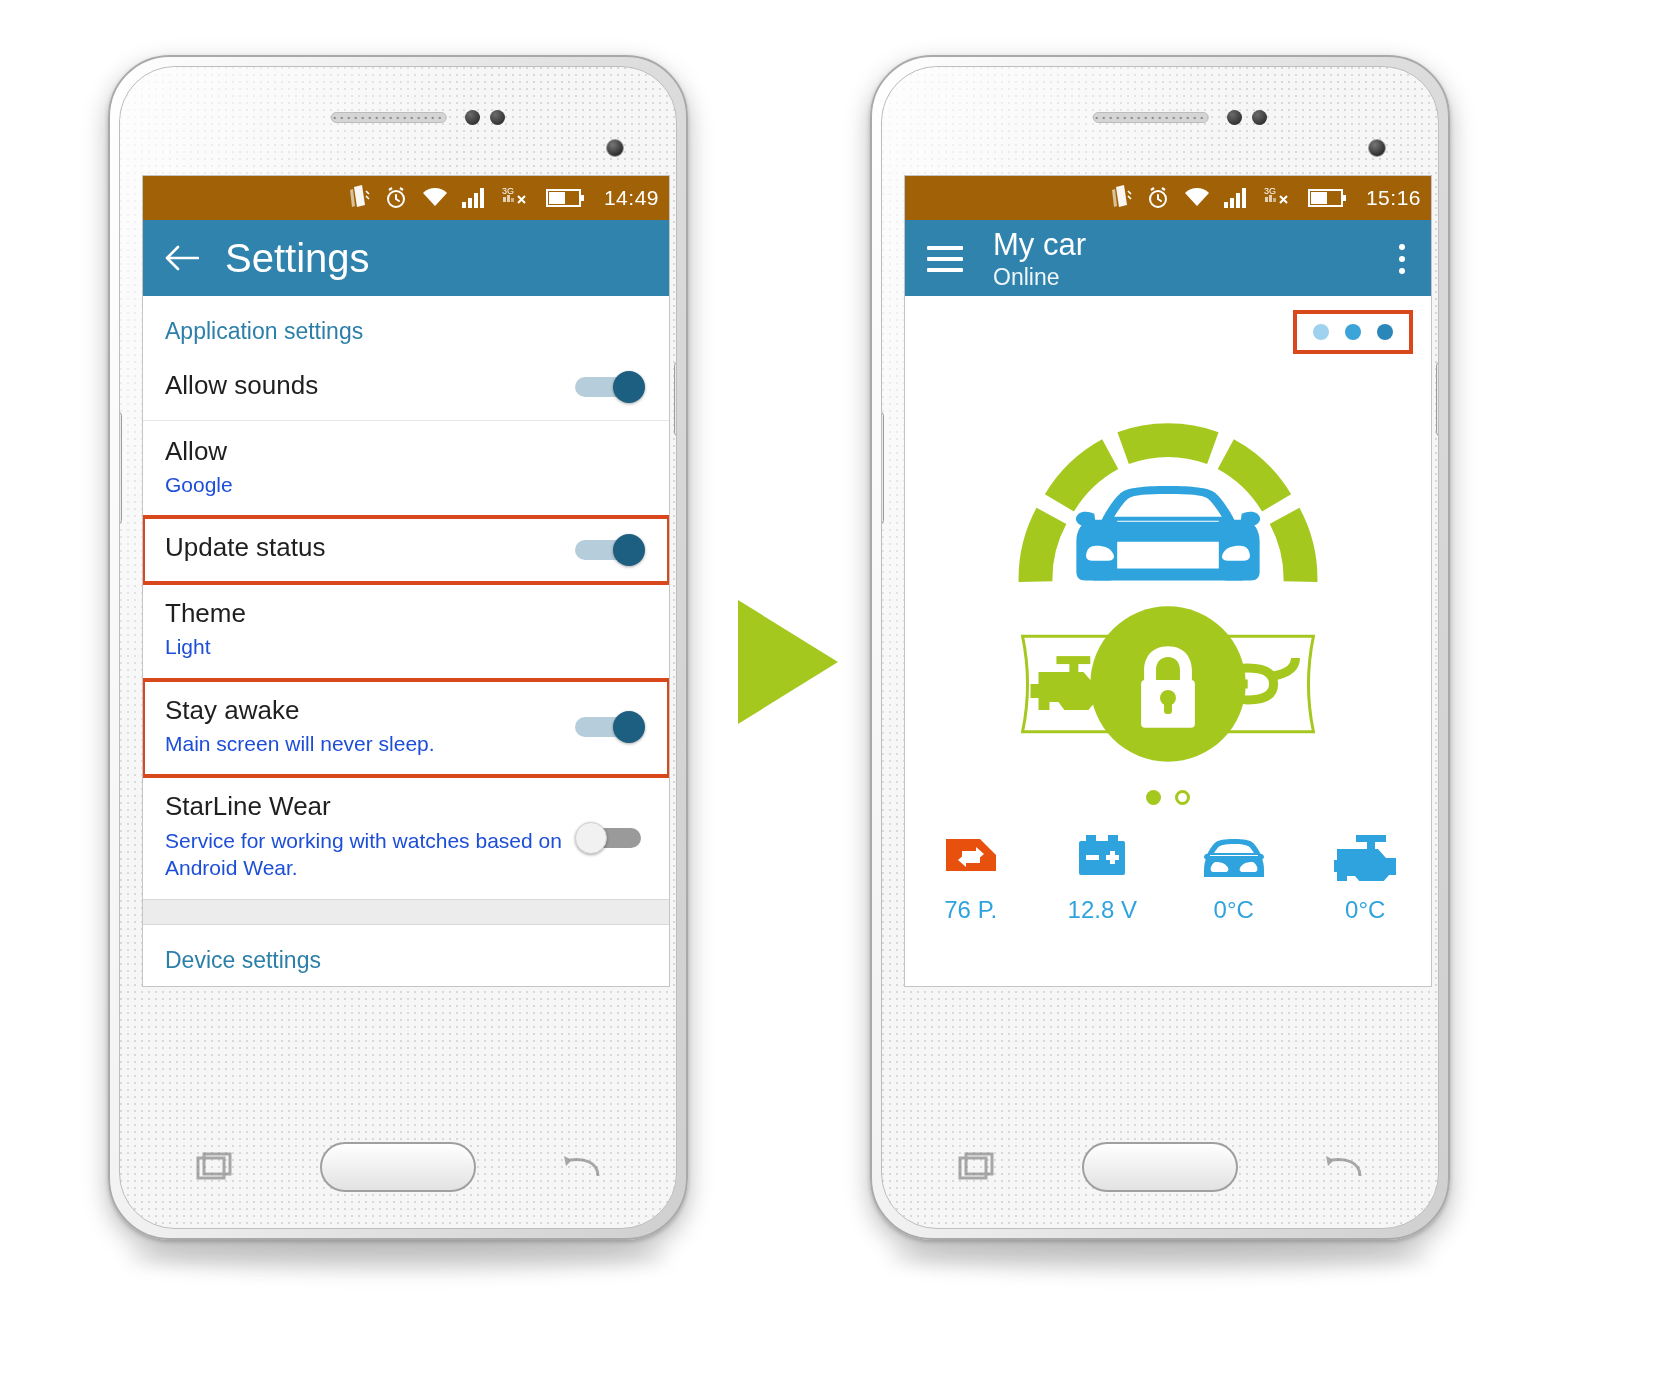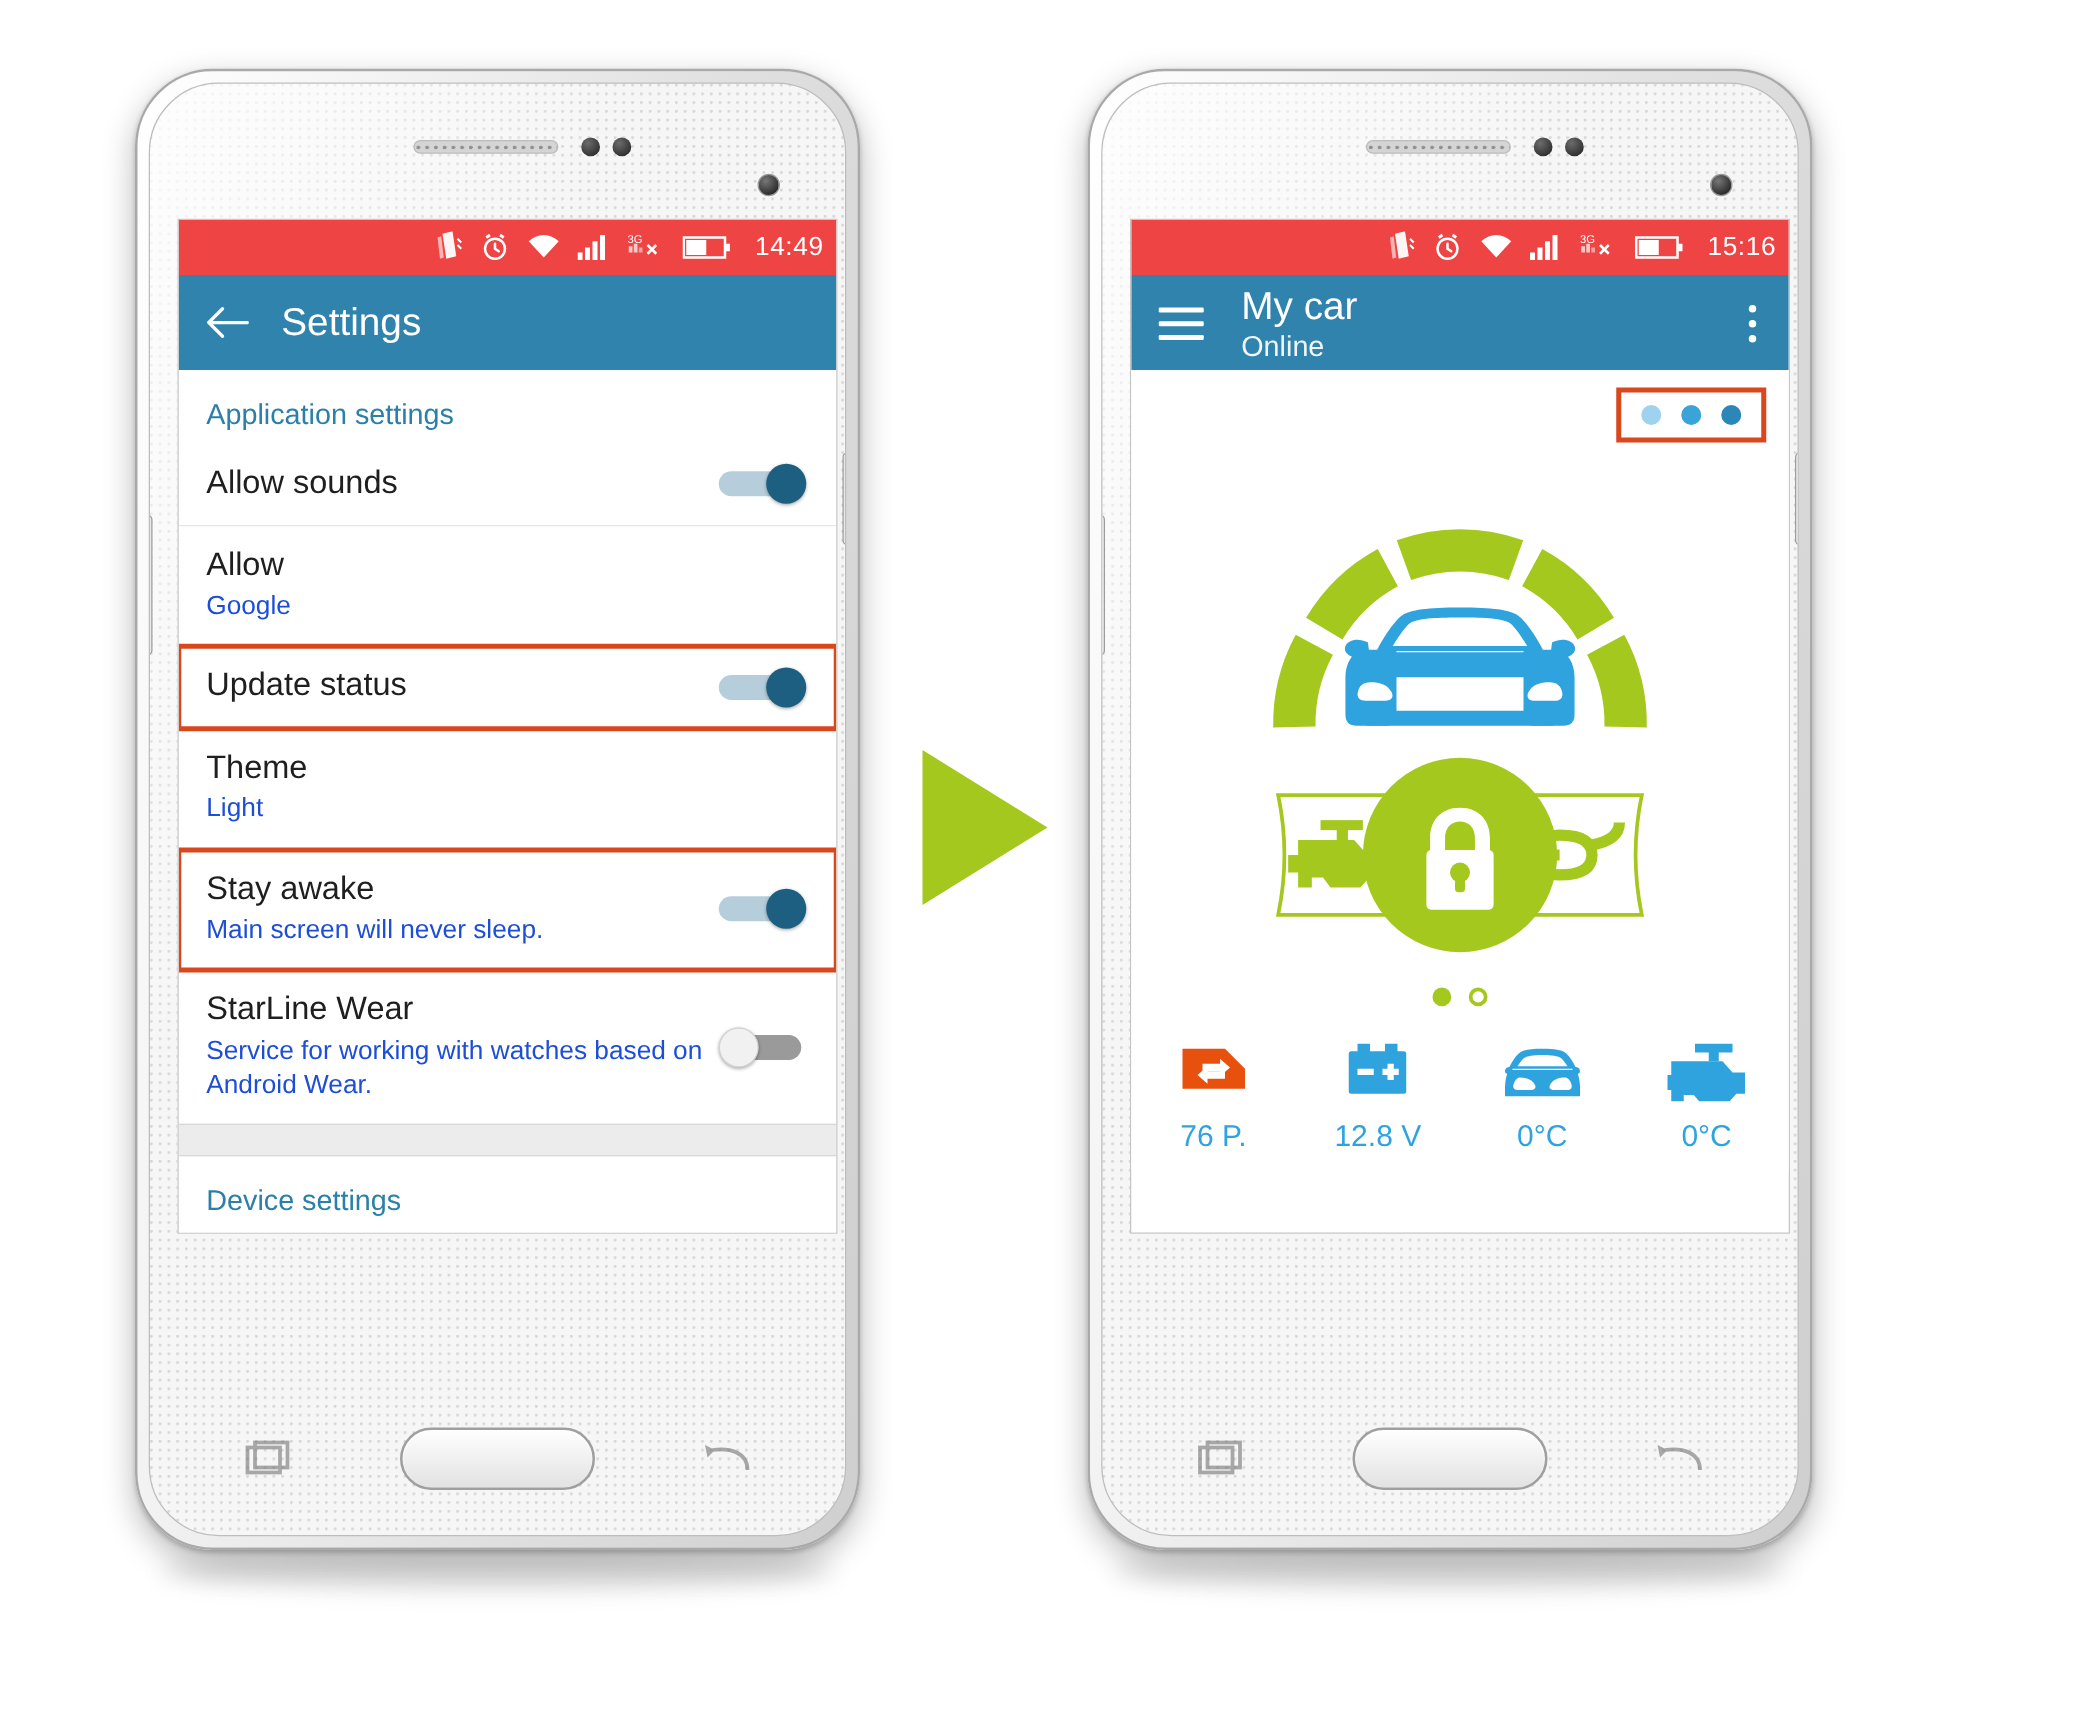"3G" .statusbar { background: #ef4444 -> #a16207 }
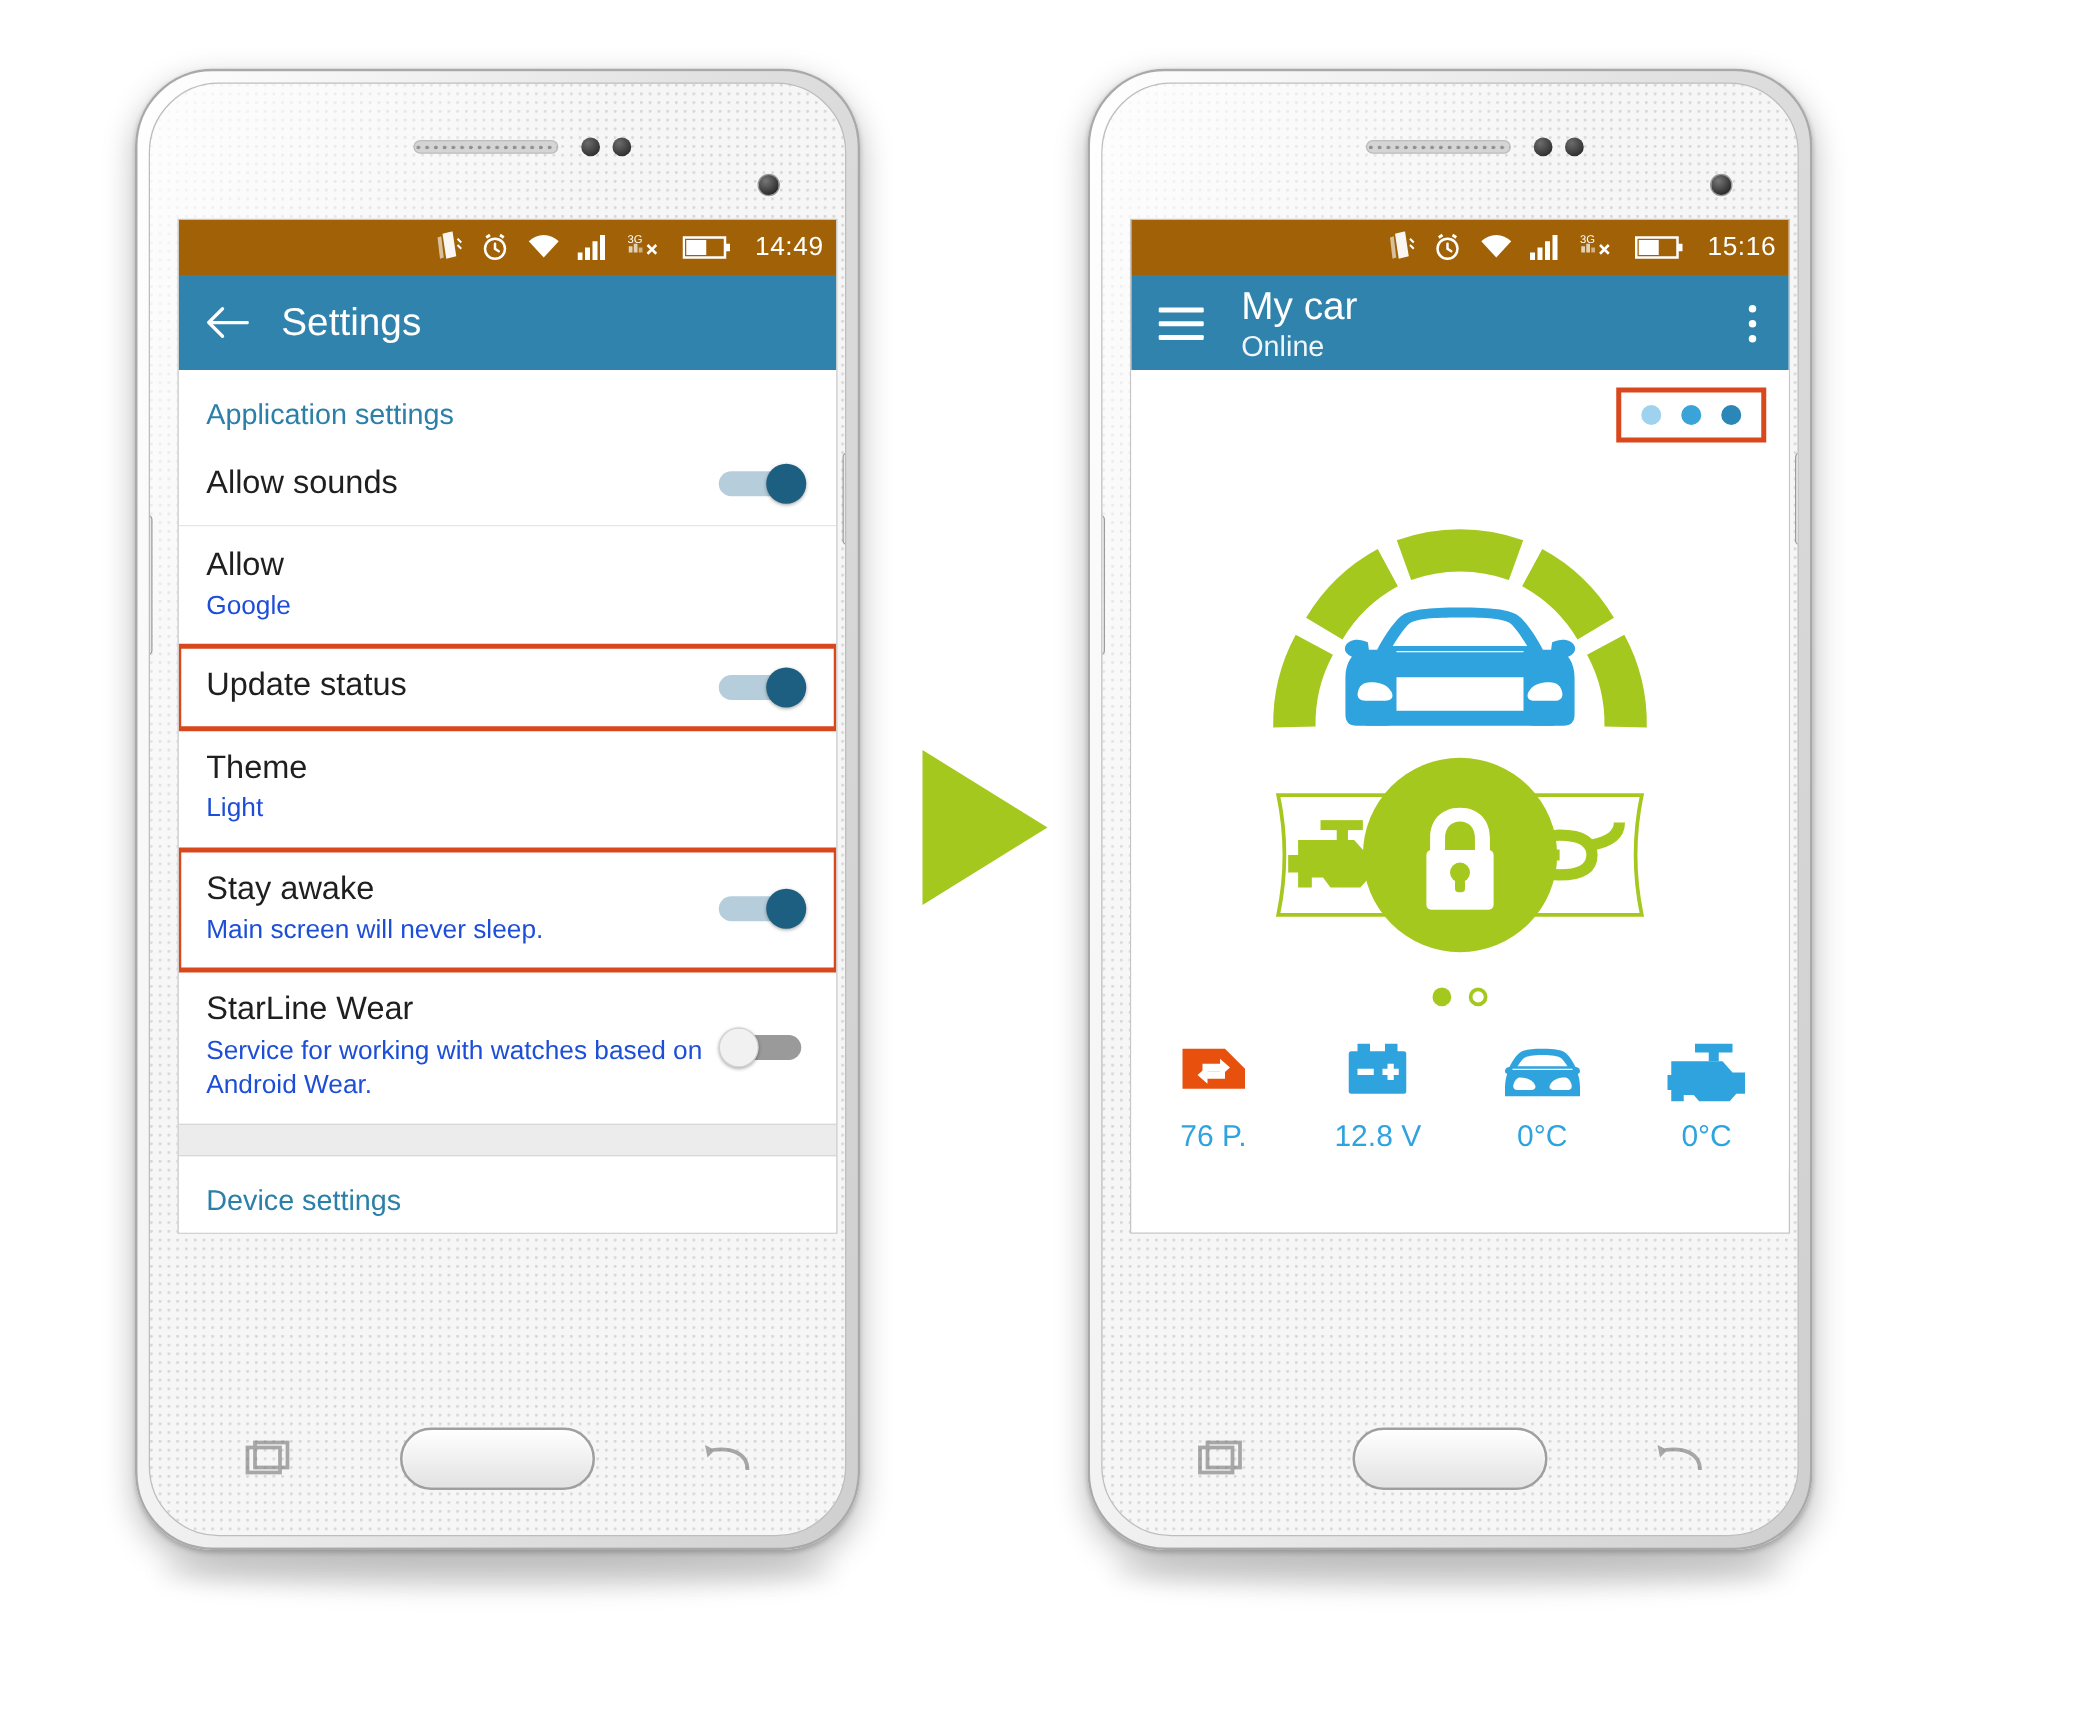"Settings" .appbar-title { font-size: 31px -> 40px }
